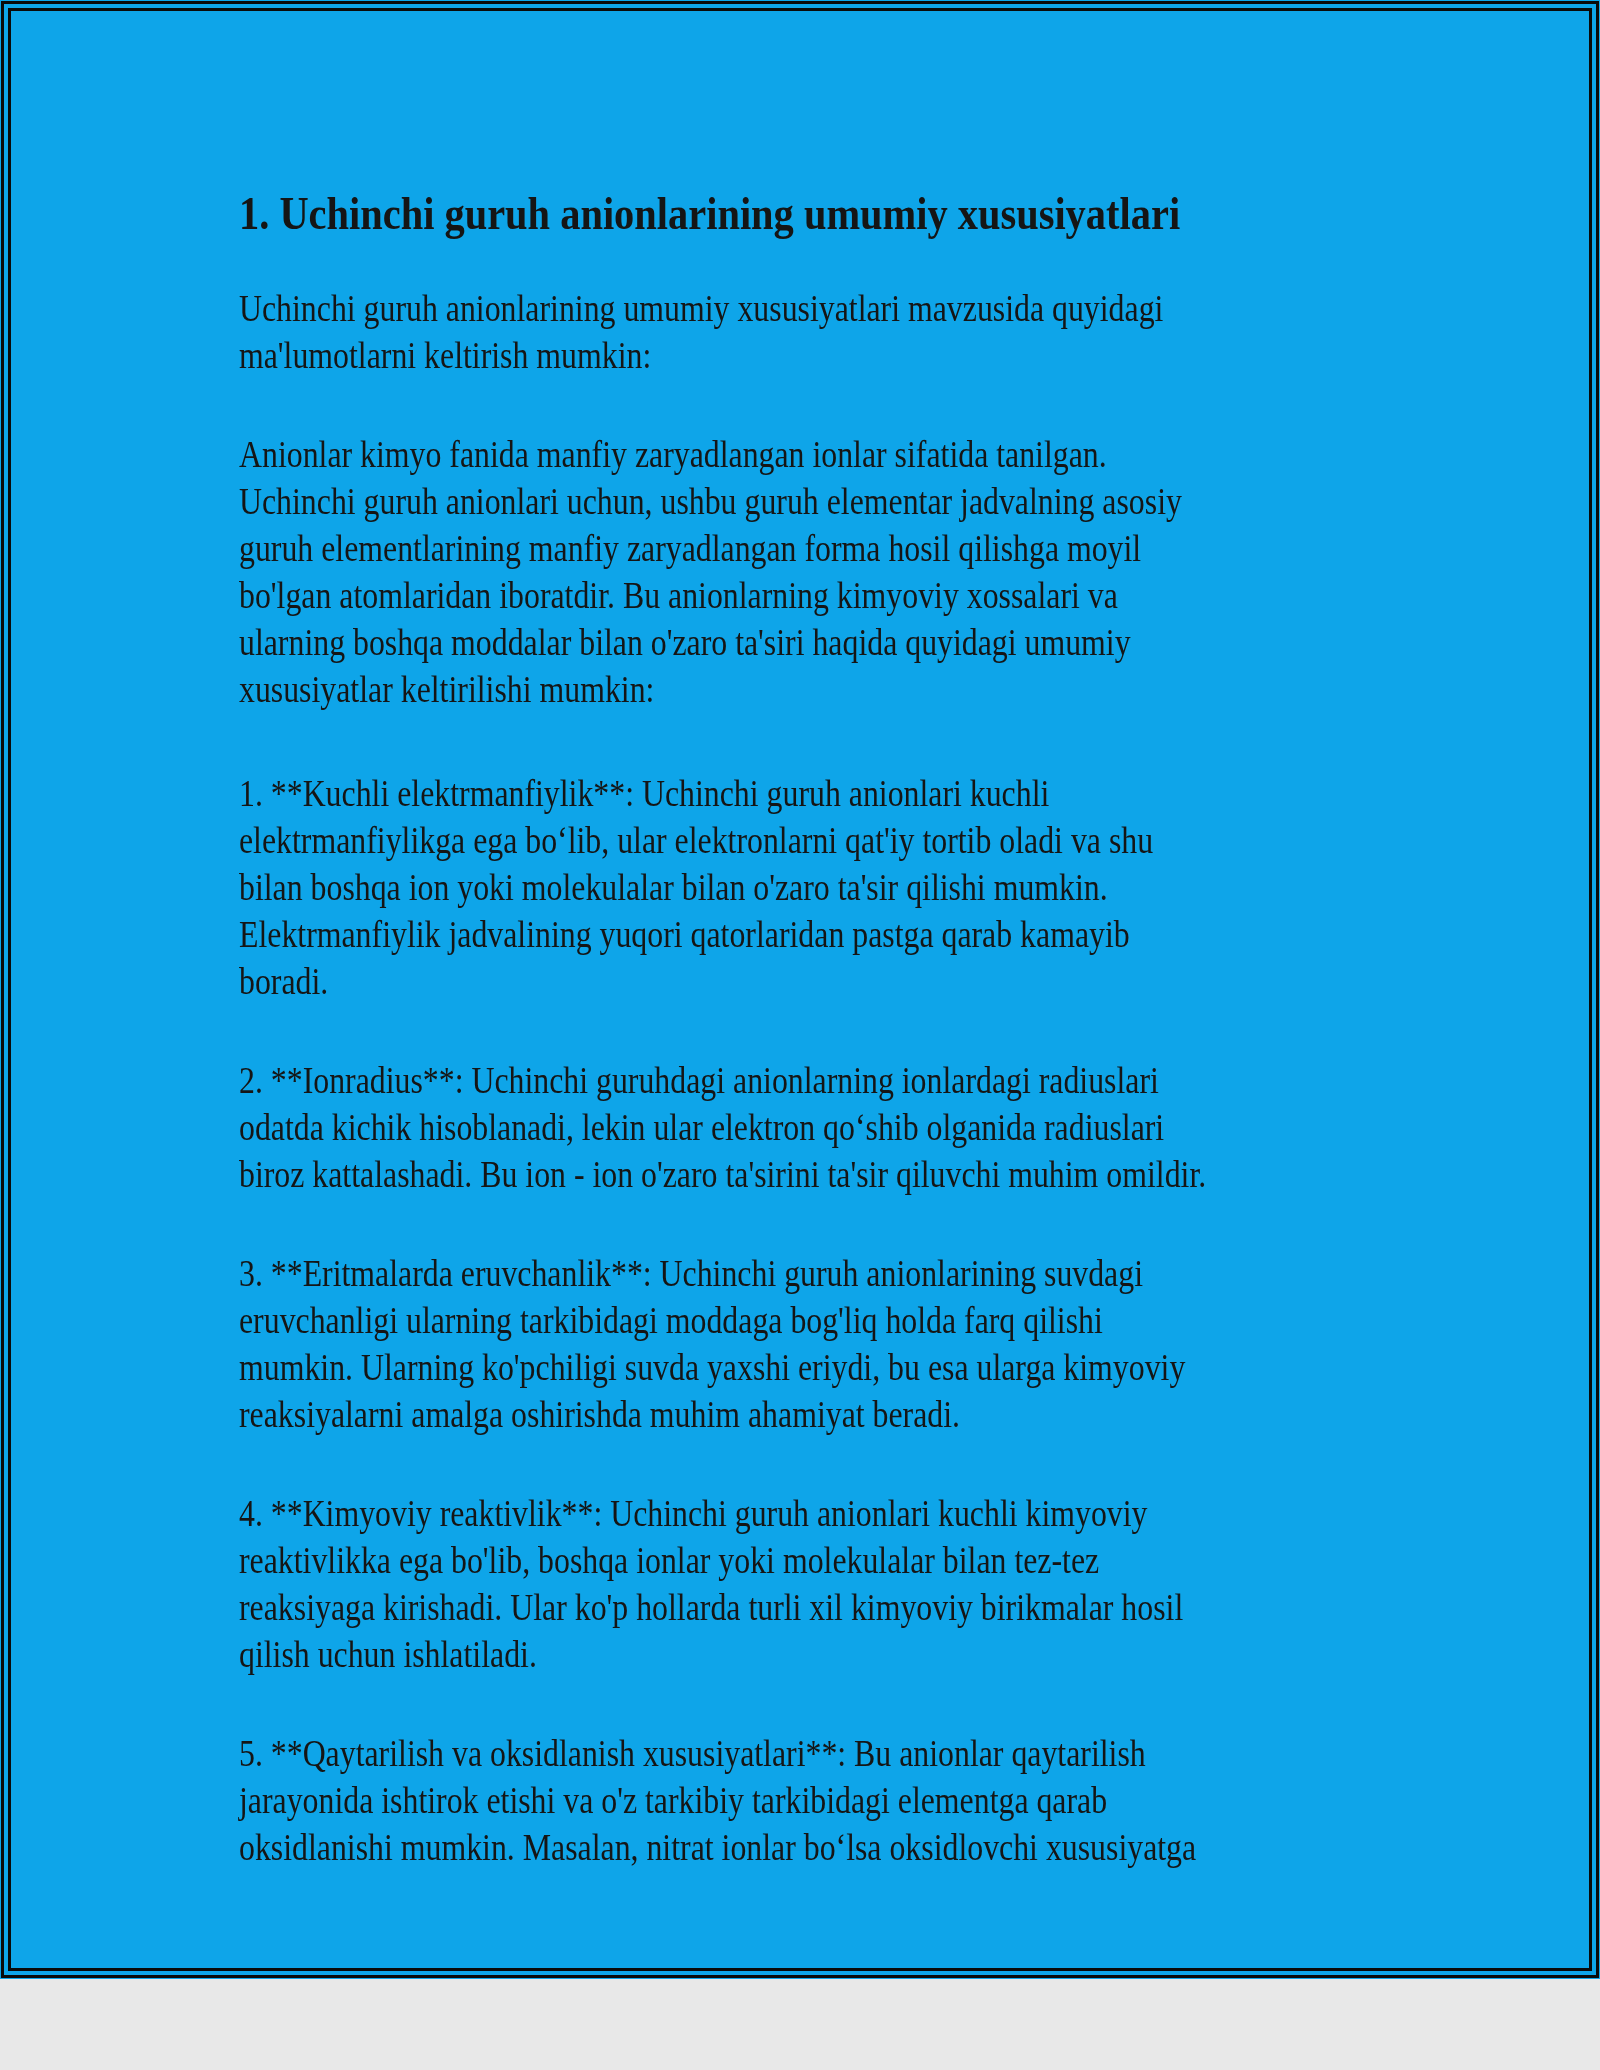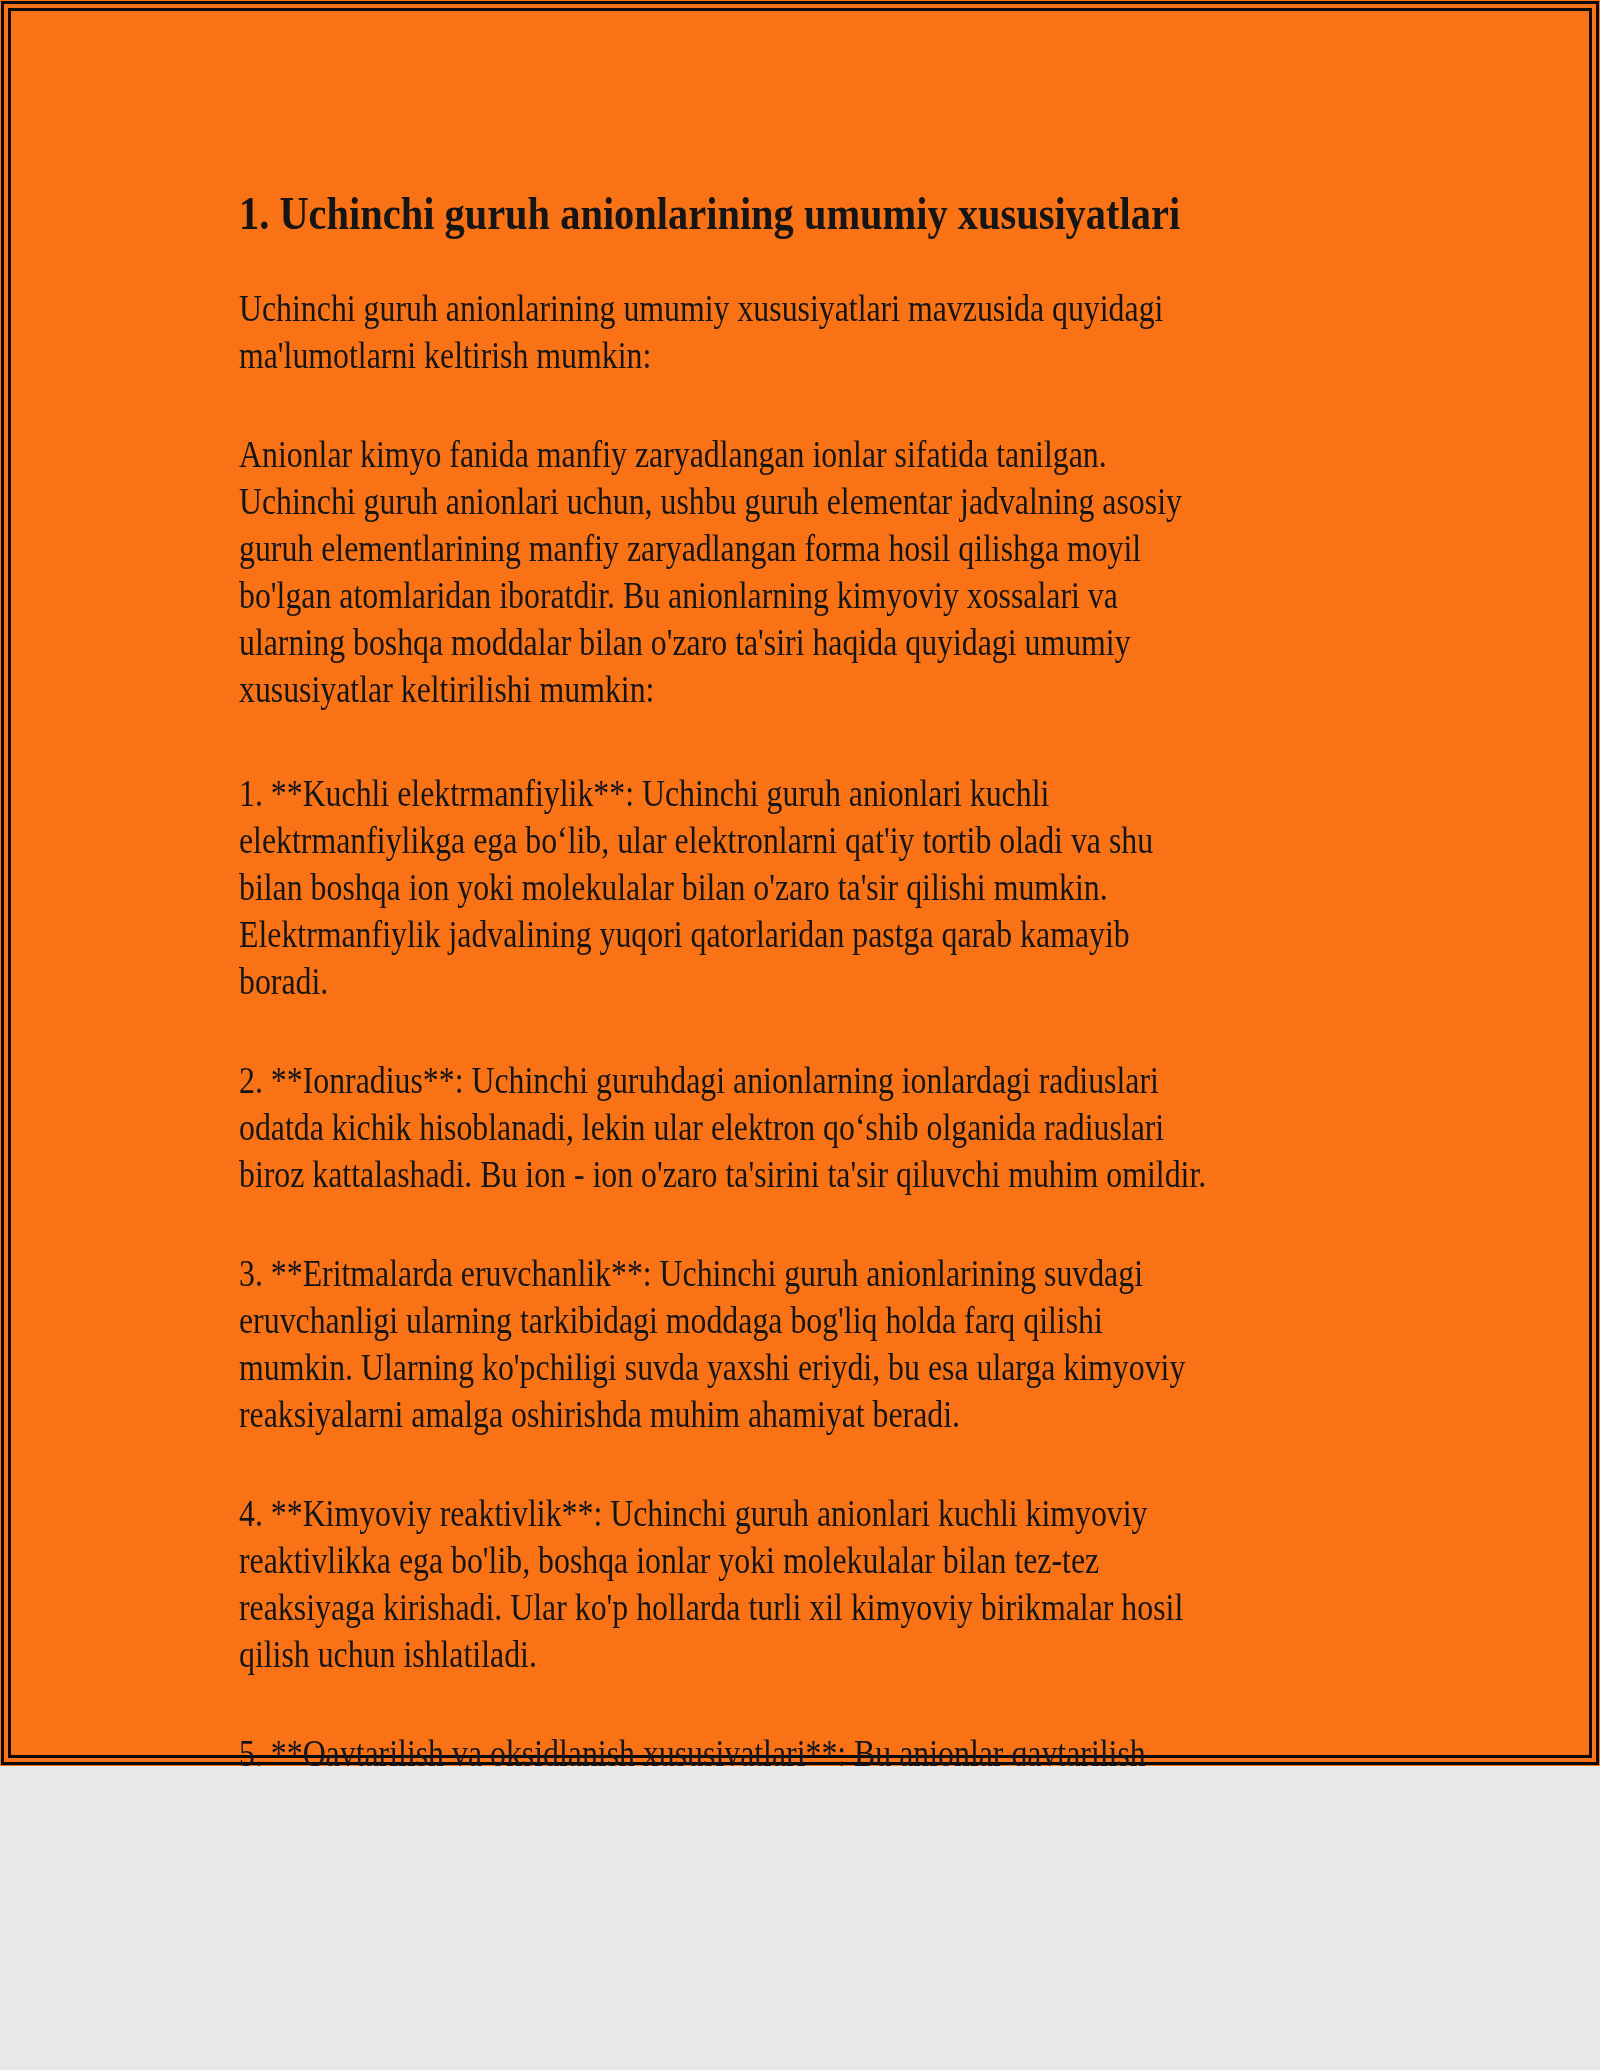"1. Uchinchi guruh anionlarining umumiy" .page { background: #f97316 -> #0ea5e9; height: 1766px -> 1979px }
